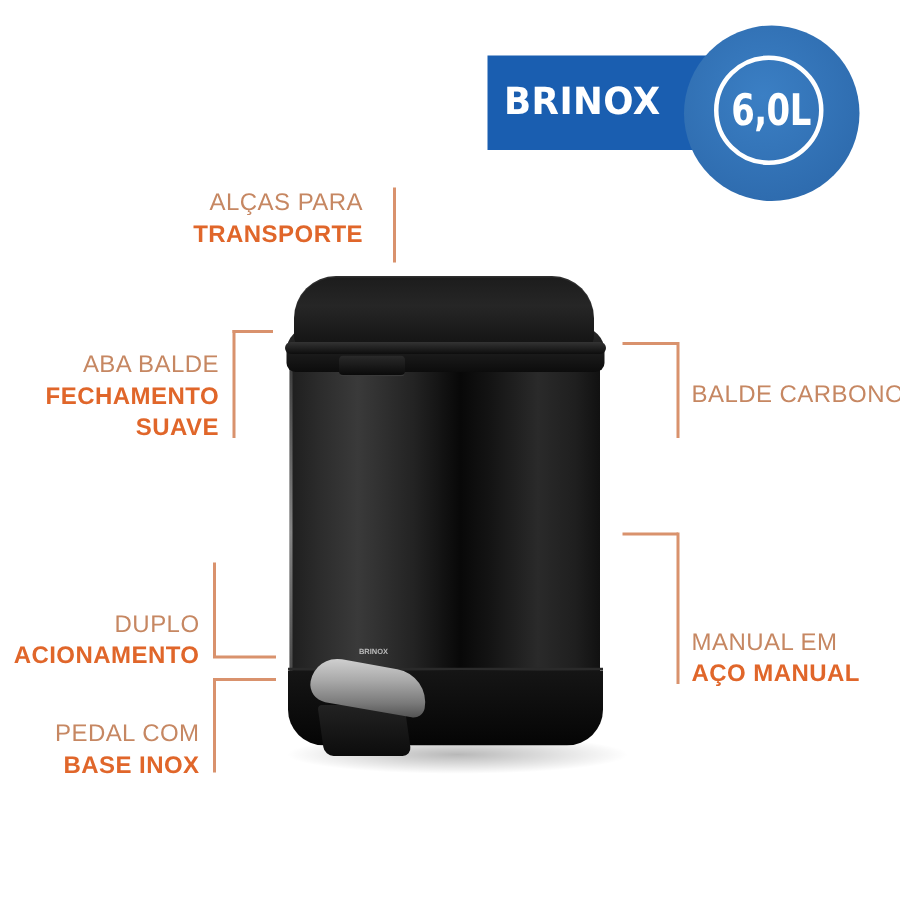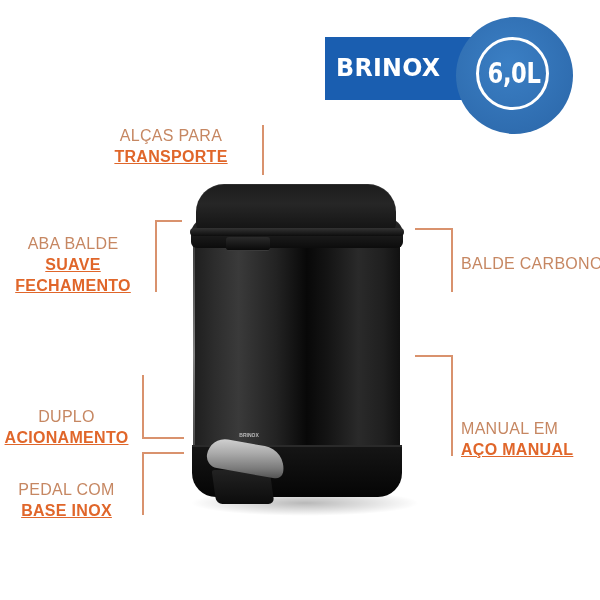"ALÇAS PARA" .right-align { text-align: center -> right }
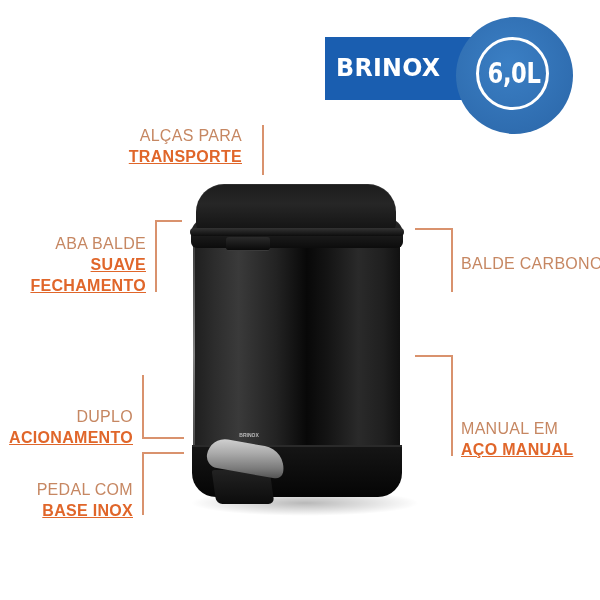"TRANSPORTE" .label .bold { text-decoration: underline -> none }
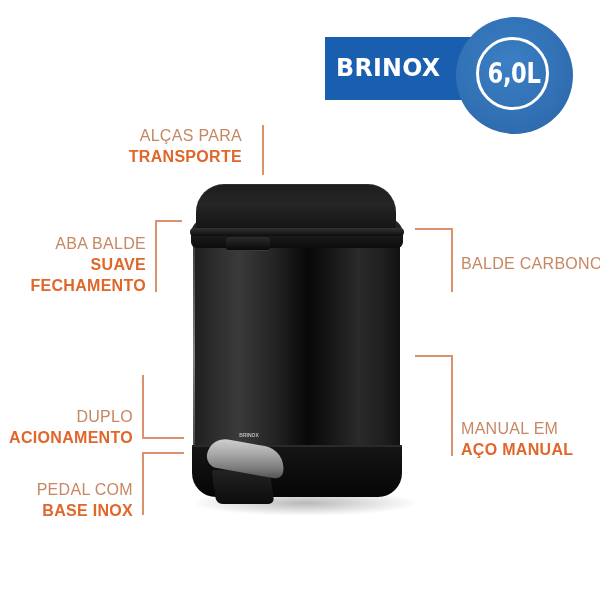"SUAVE" span.bold { order: before "FECHAMENTO" -> after "FECHAMENTO" }
